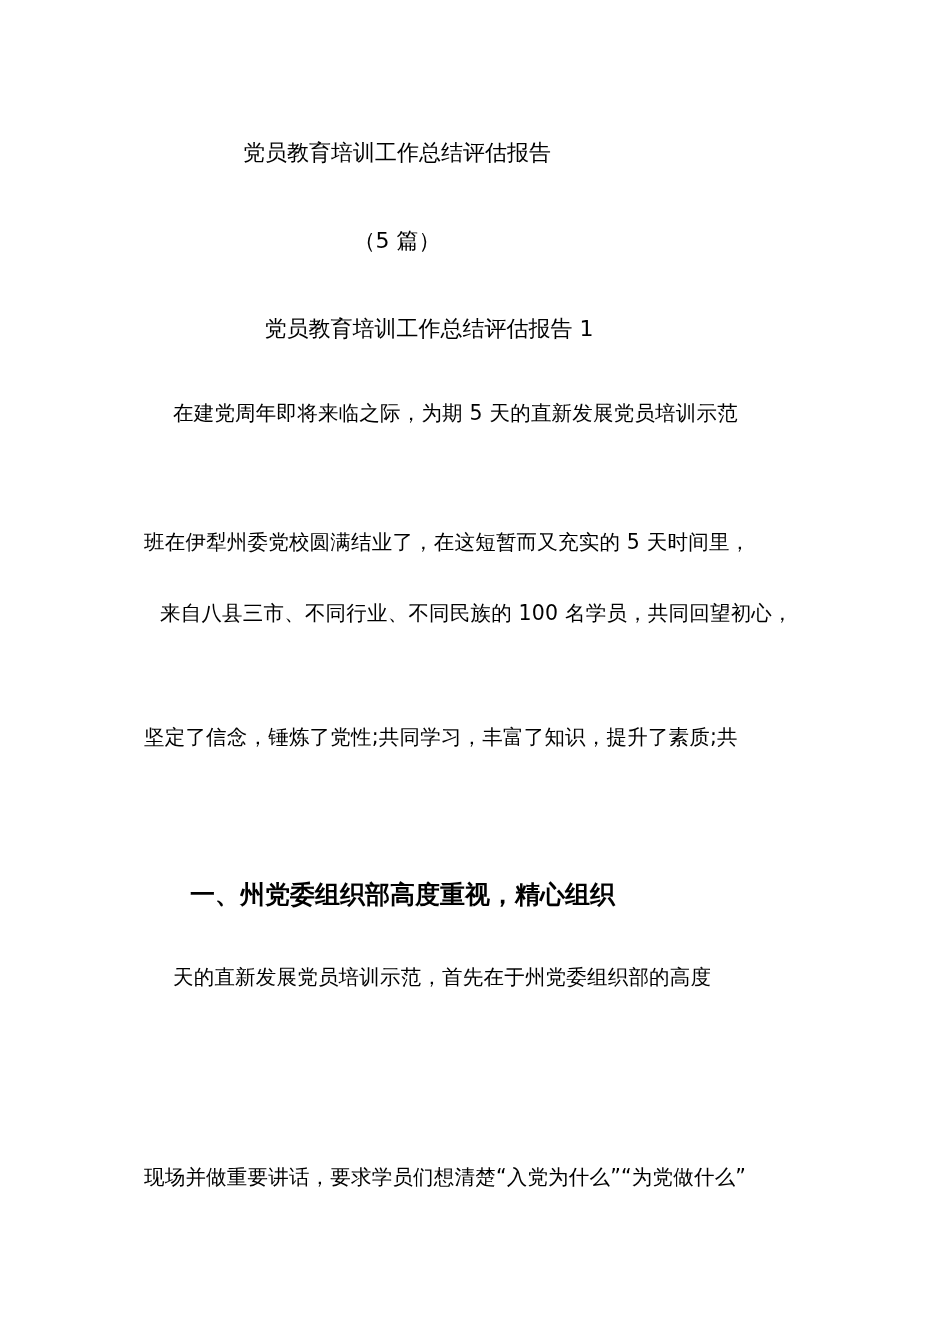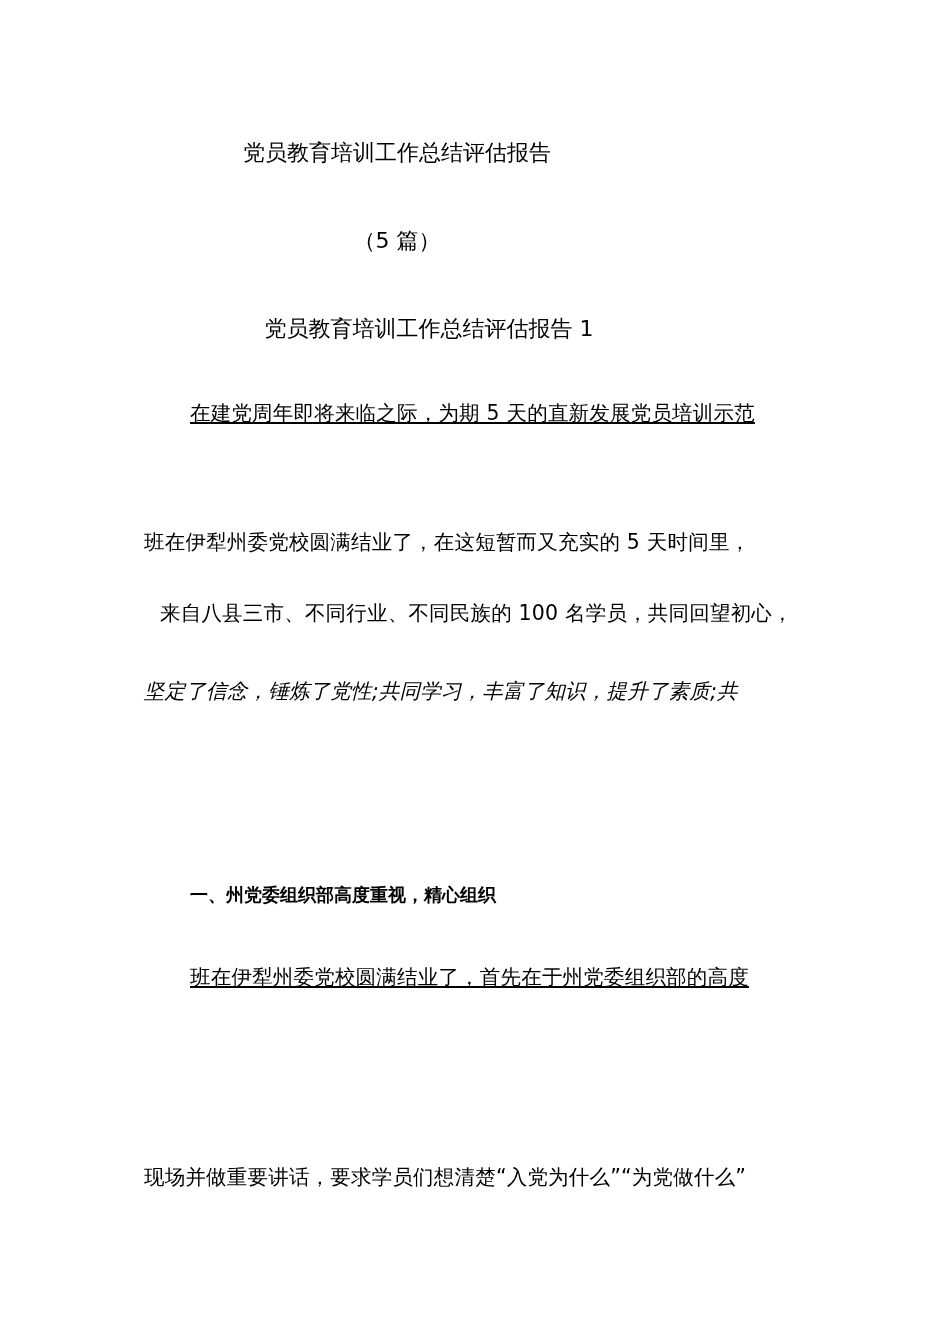"在建党周年即将来临之际，为期 5 天的直新发展党员培训示范" .indent { left: 190px -> 173px; text-decoration: underline -> none }
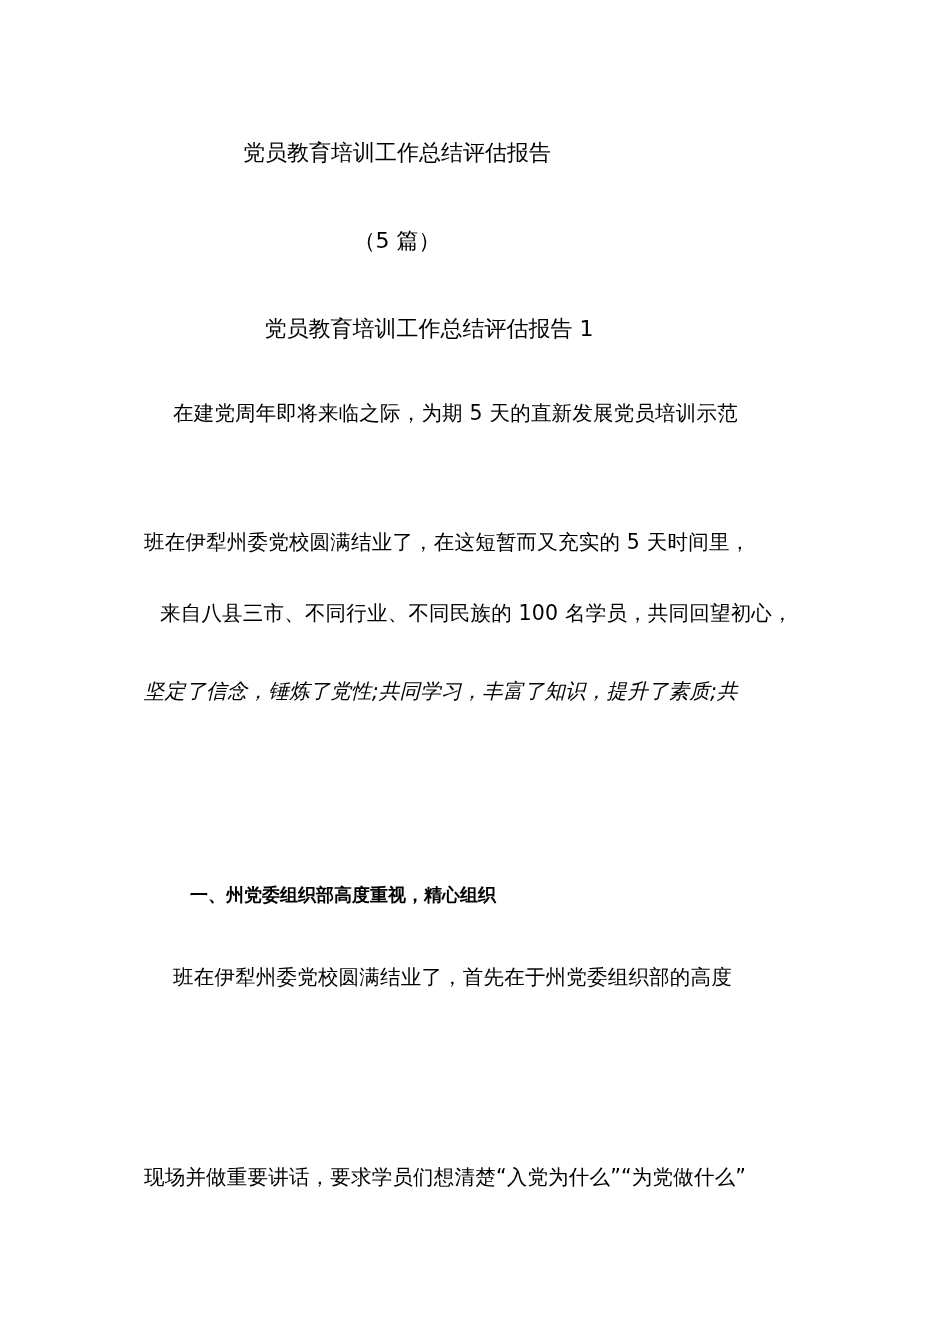"坚定了信念，锤炼了党性;共同学习，丰富了知识，提升了素质;共" div.line { font-style: italic -> none; top: 676px -> 722px }
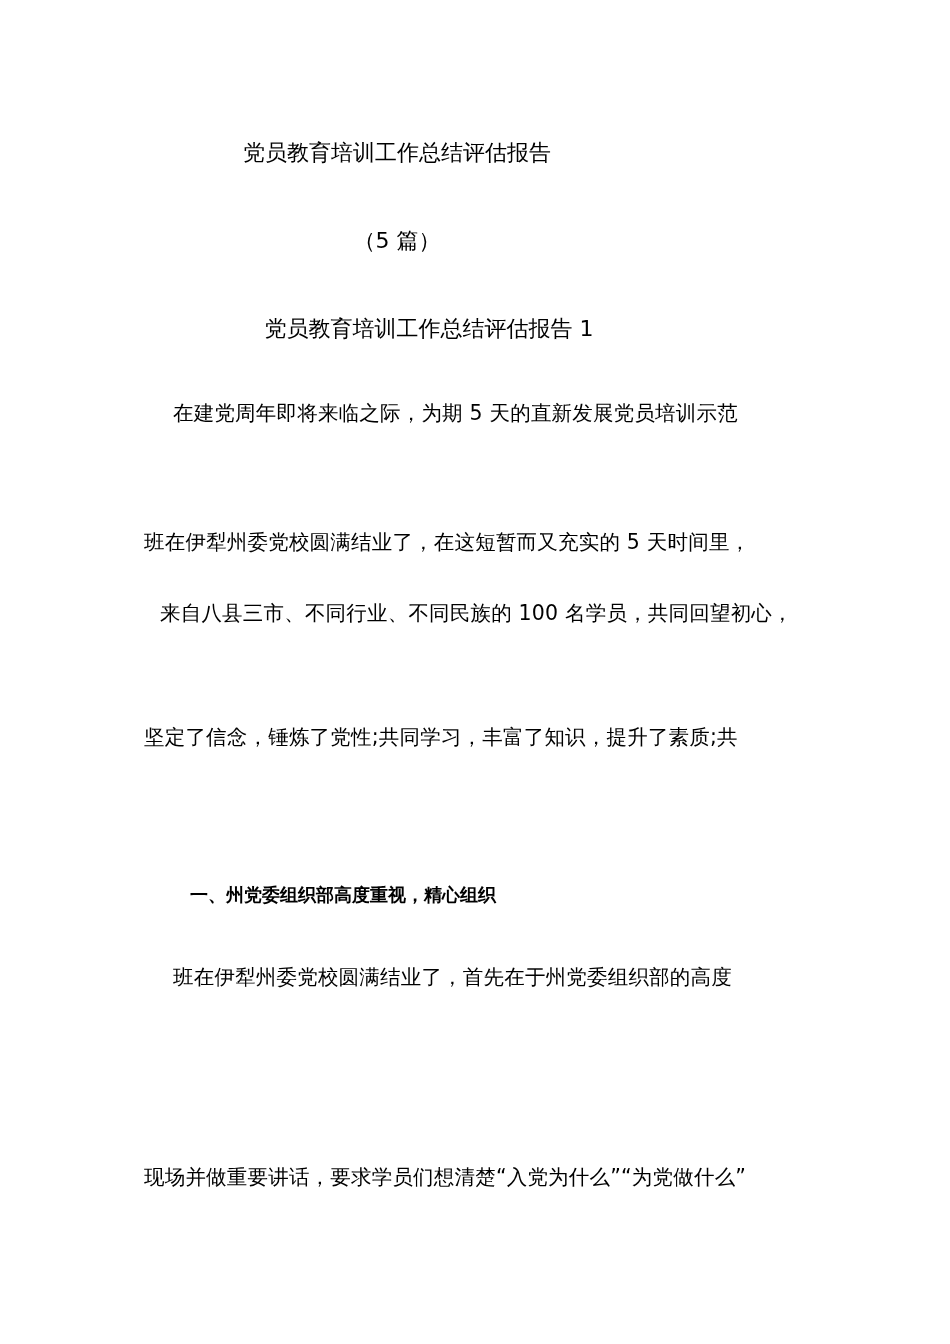"一、州党委组织部高度重视，精心组织" .heading { font-size: 18px -> 25px }
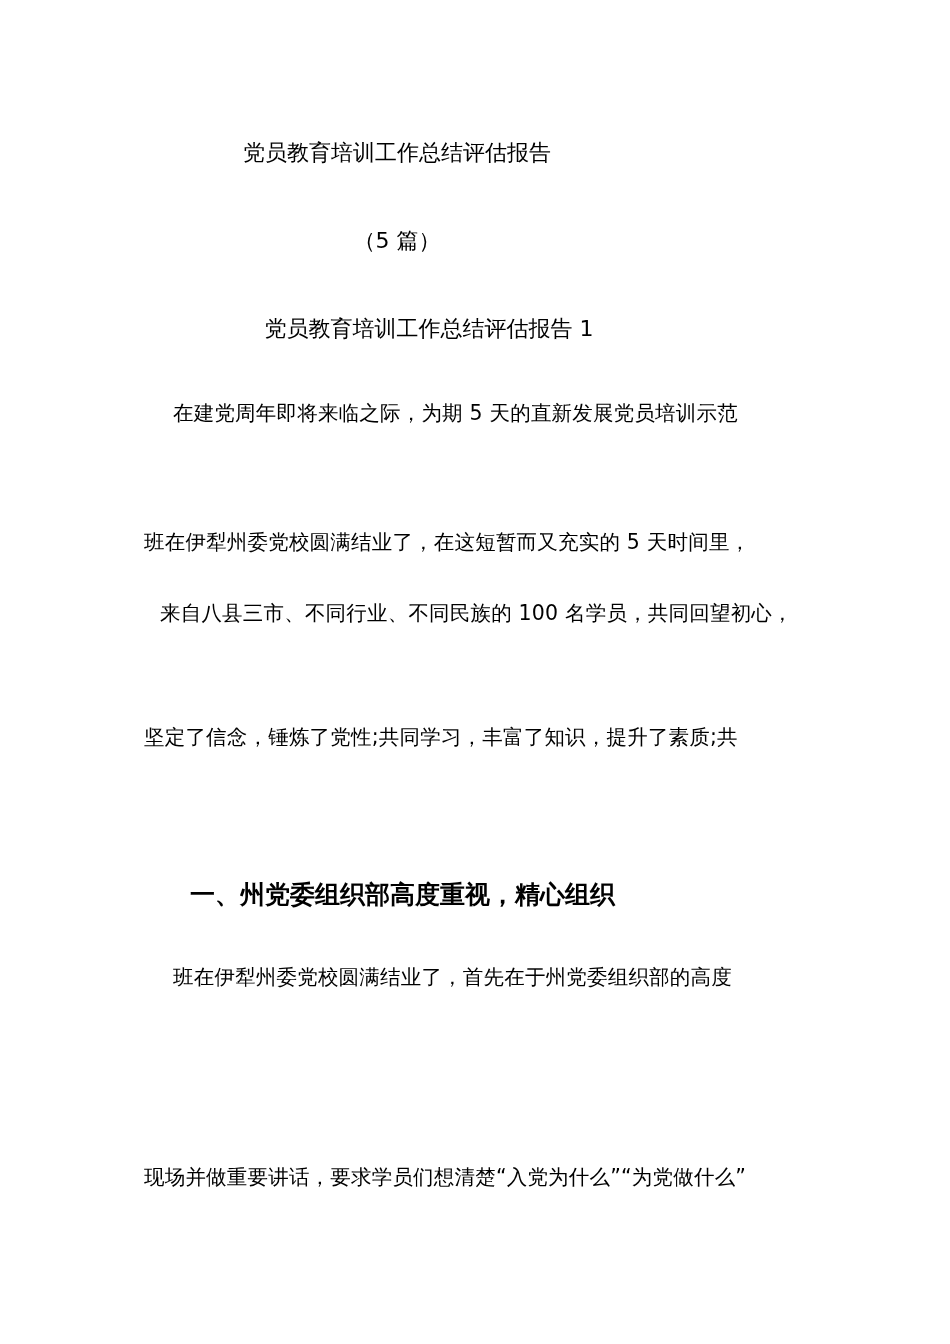"班在伊犁州委党校圆满结业了，首先在于州党委组织部的高度" div.line { text: 班在伊犁州委党校圆满结业了 -> 天的直新发展党员培训示范 }
